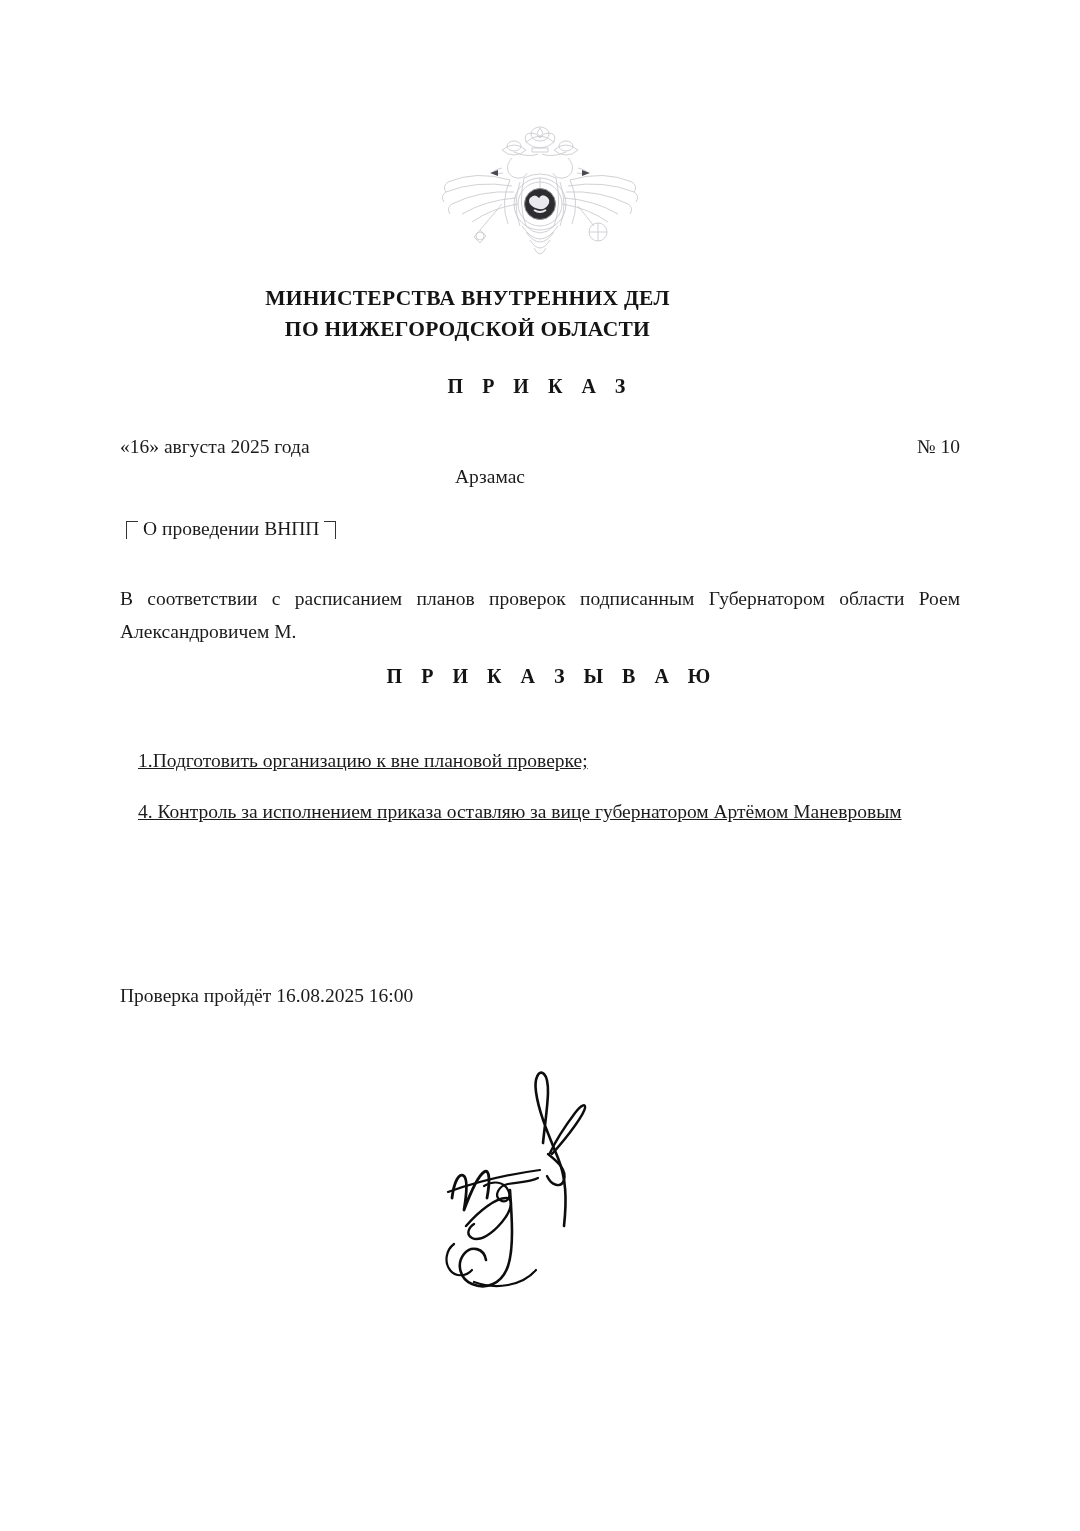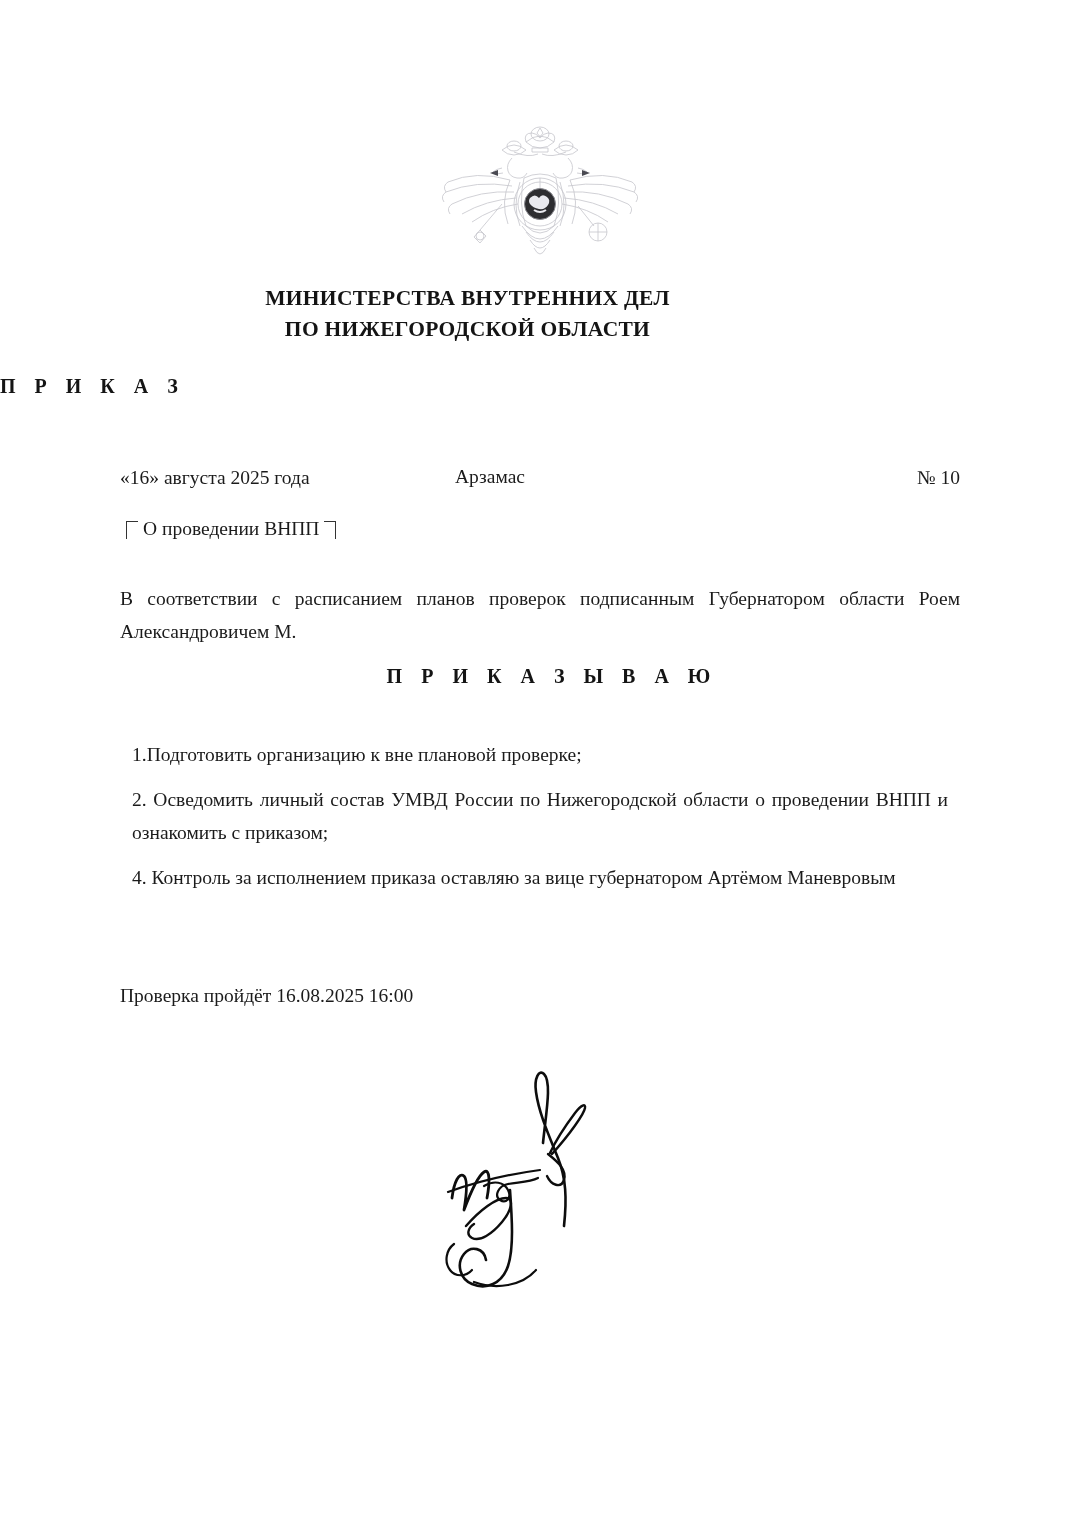"П Р И К А З" .doc-kind { text-align: none -> center }
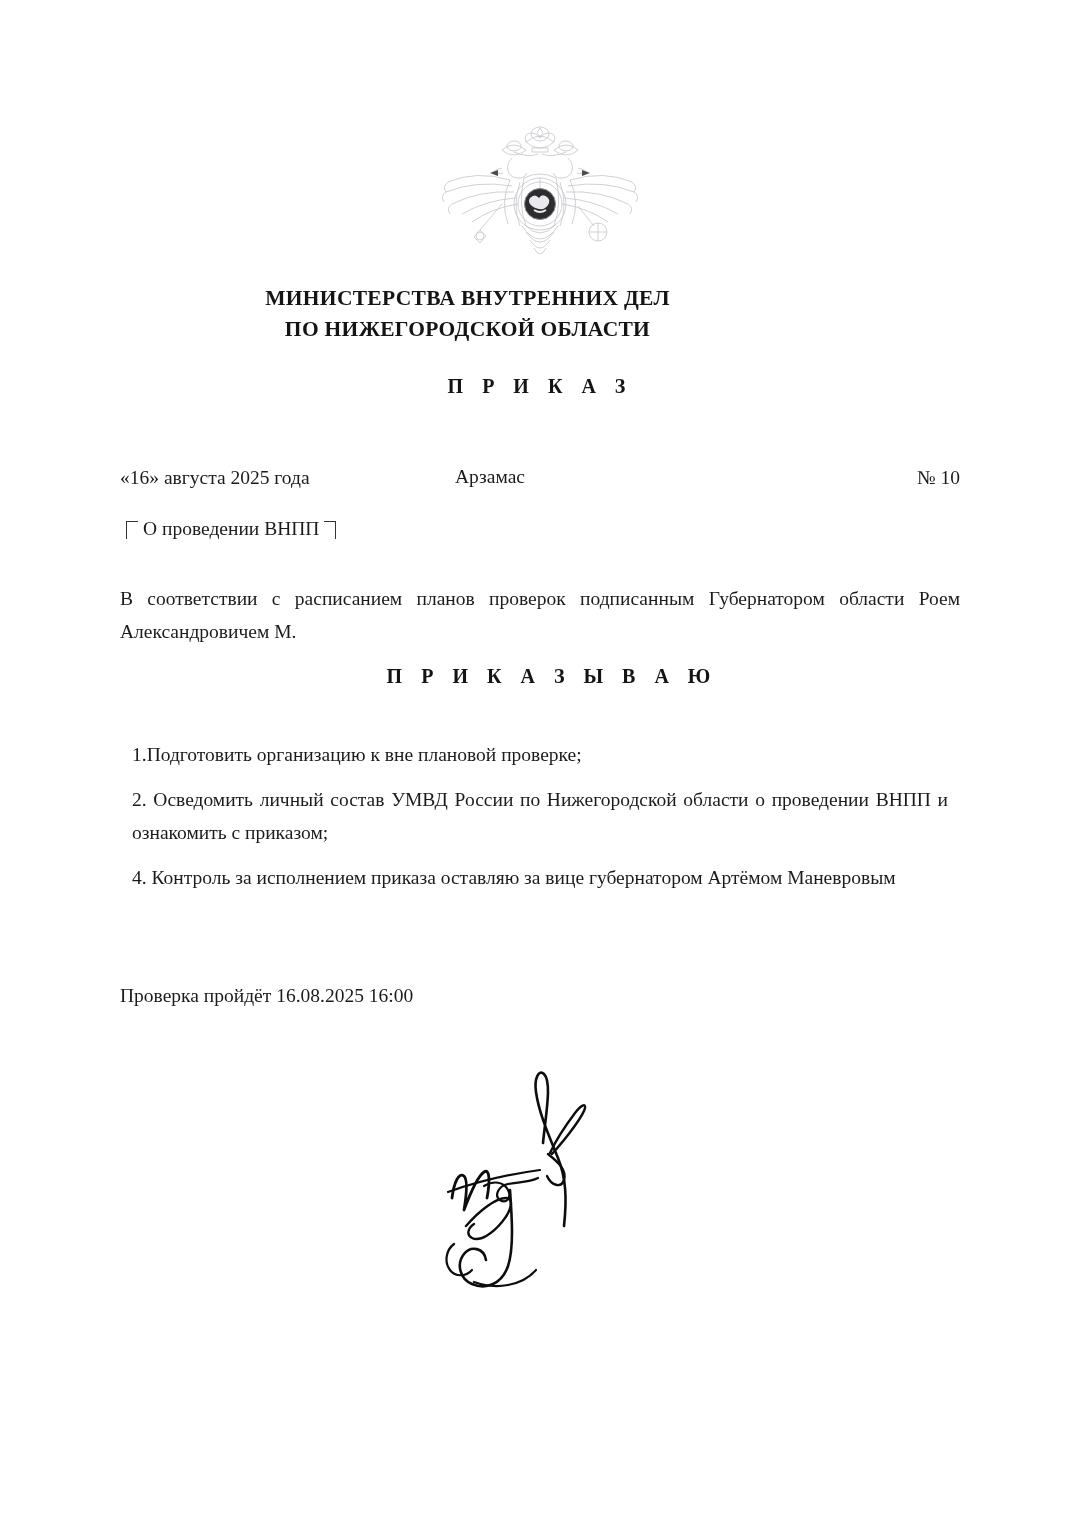"«16» августа 2025 года" .meta-row { margin-top: 31px -> none }
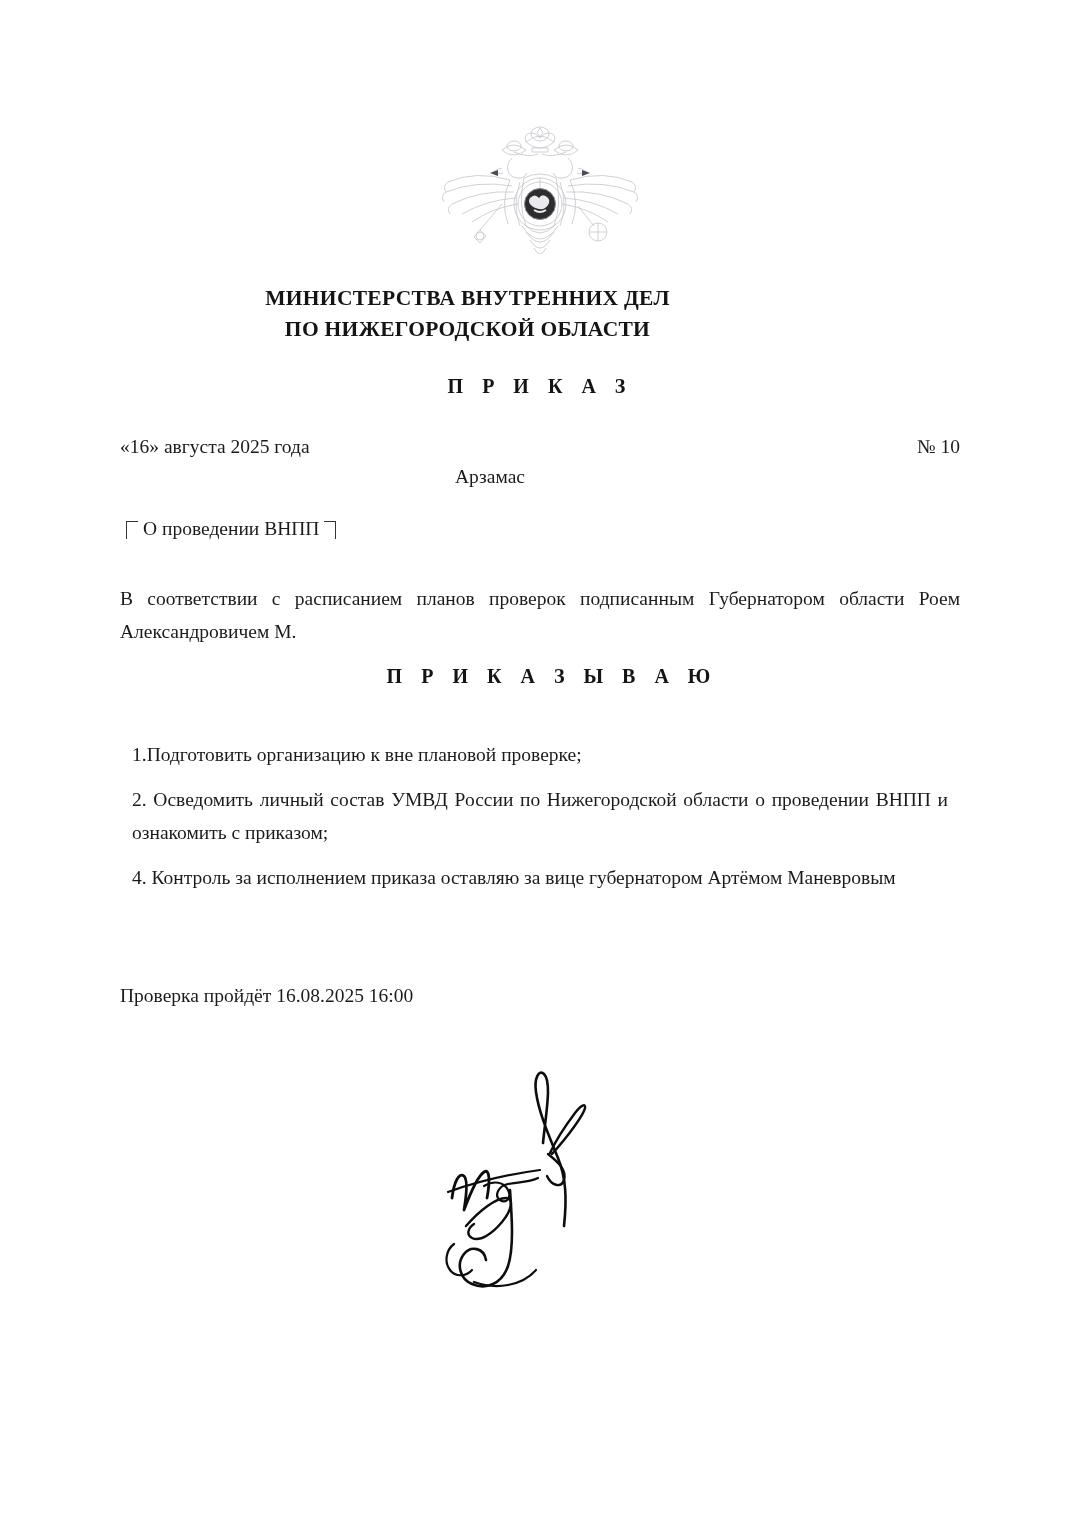"1.Подготовить организацию к вне плановой" .clause { margin: 12px -> 18px; text-decoration: none -> underline }
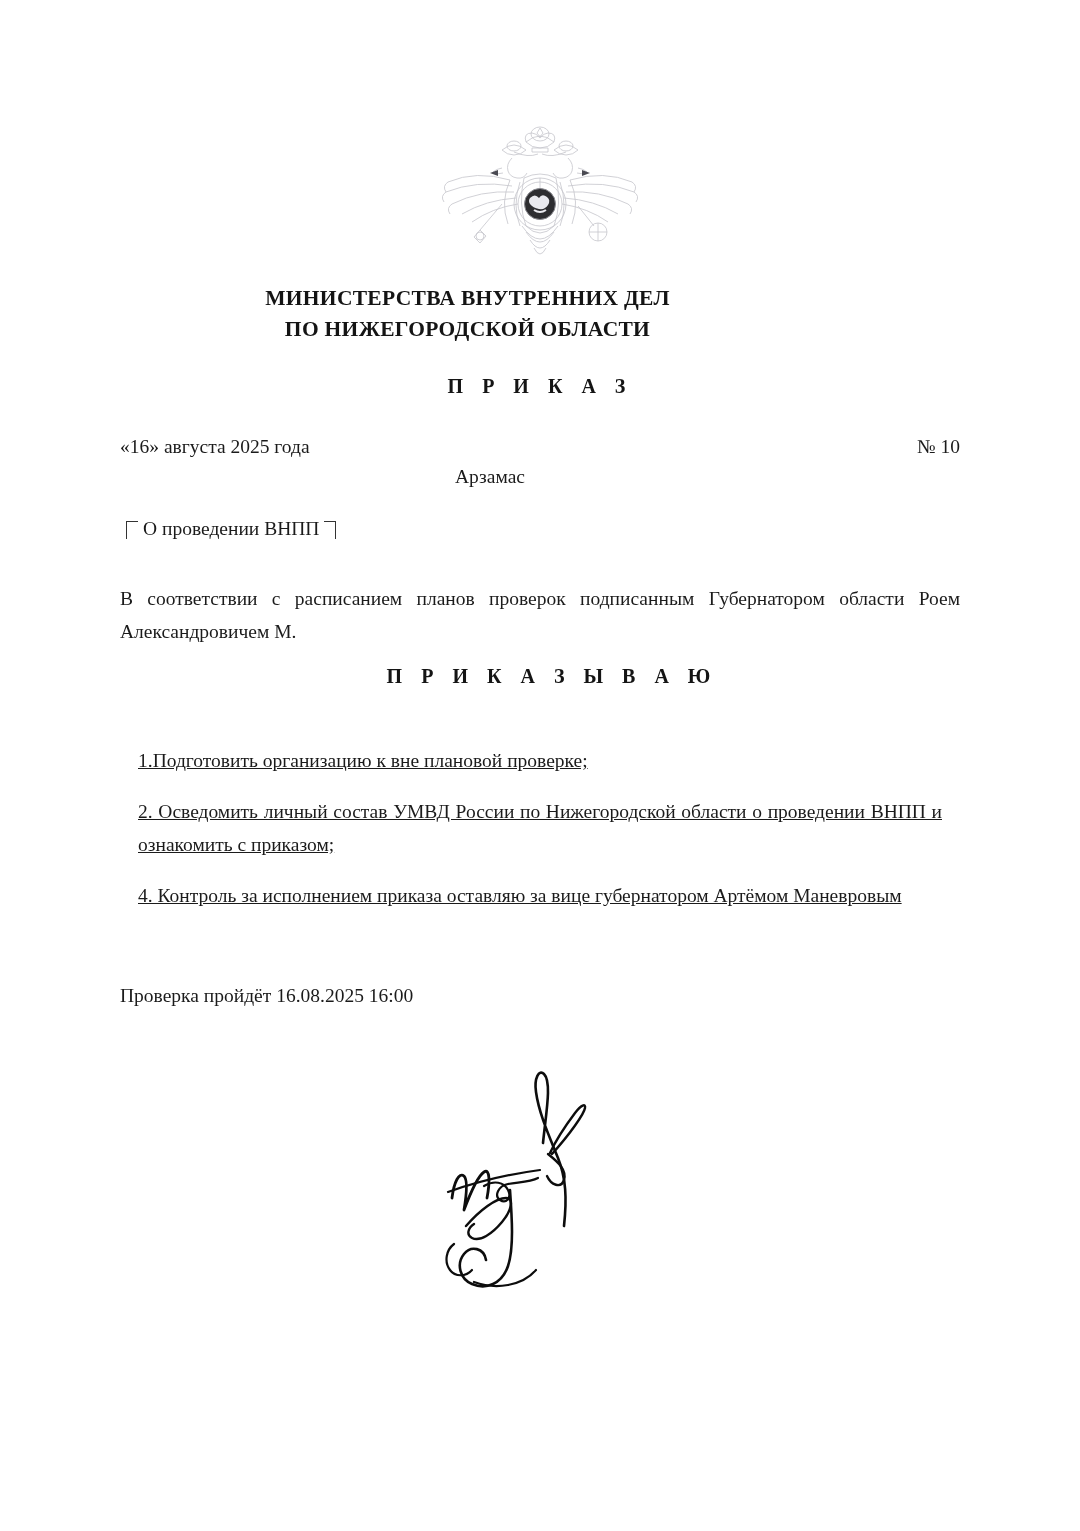"2. Осведомить личный состав УМВД" p.clause { html: <p>2. Осведомить личный состав УМВД России по Нижегородской области о проведении ВНПП и ознакомить с приказом;</p> -> none }
